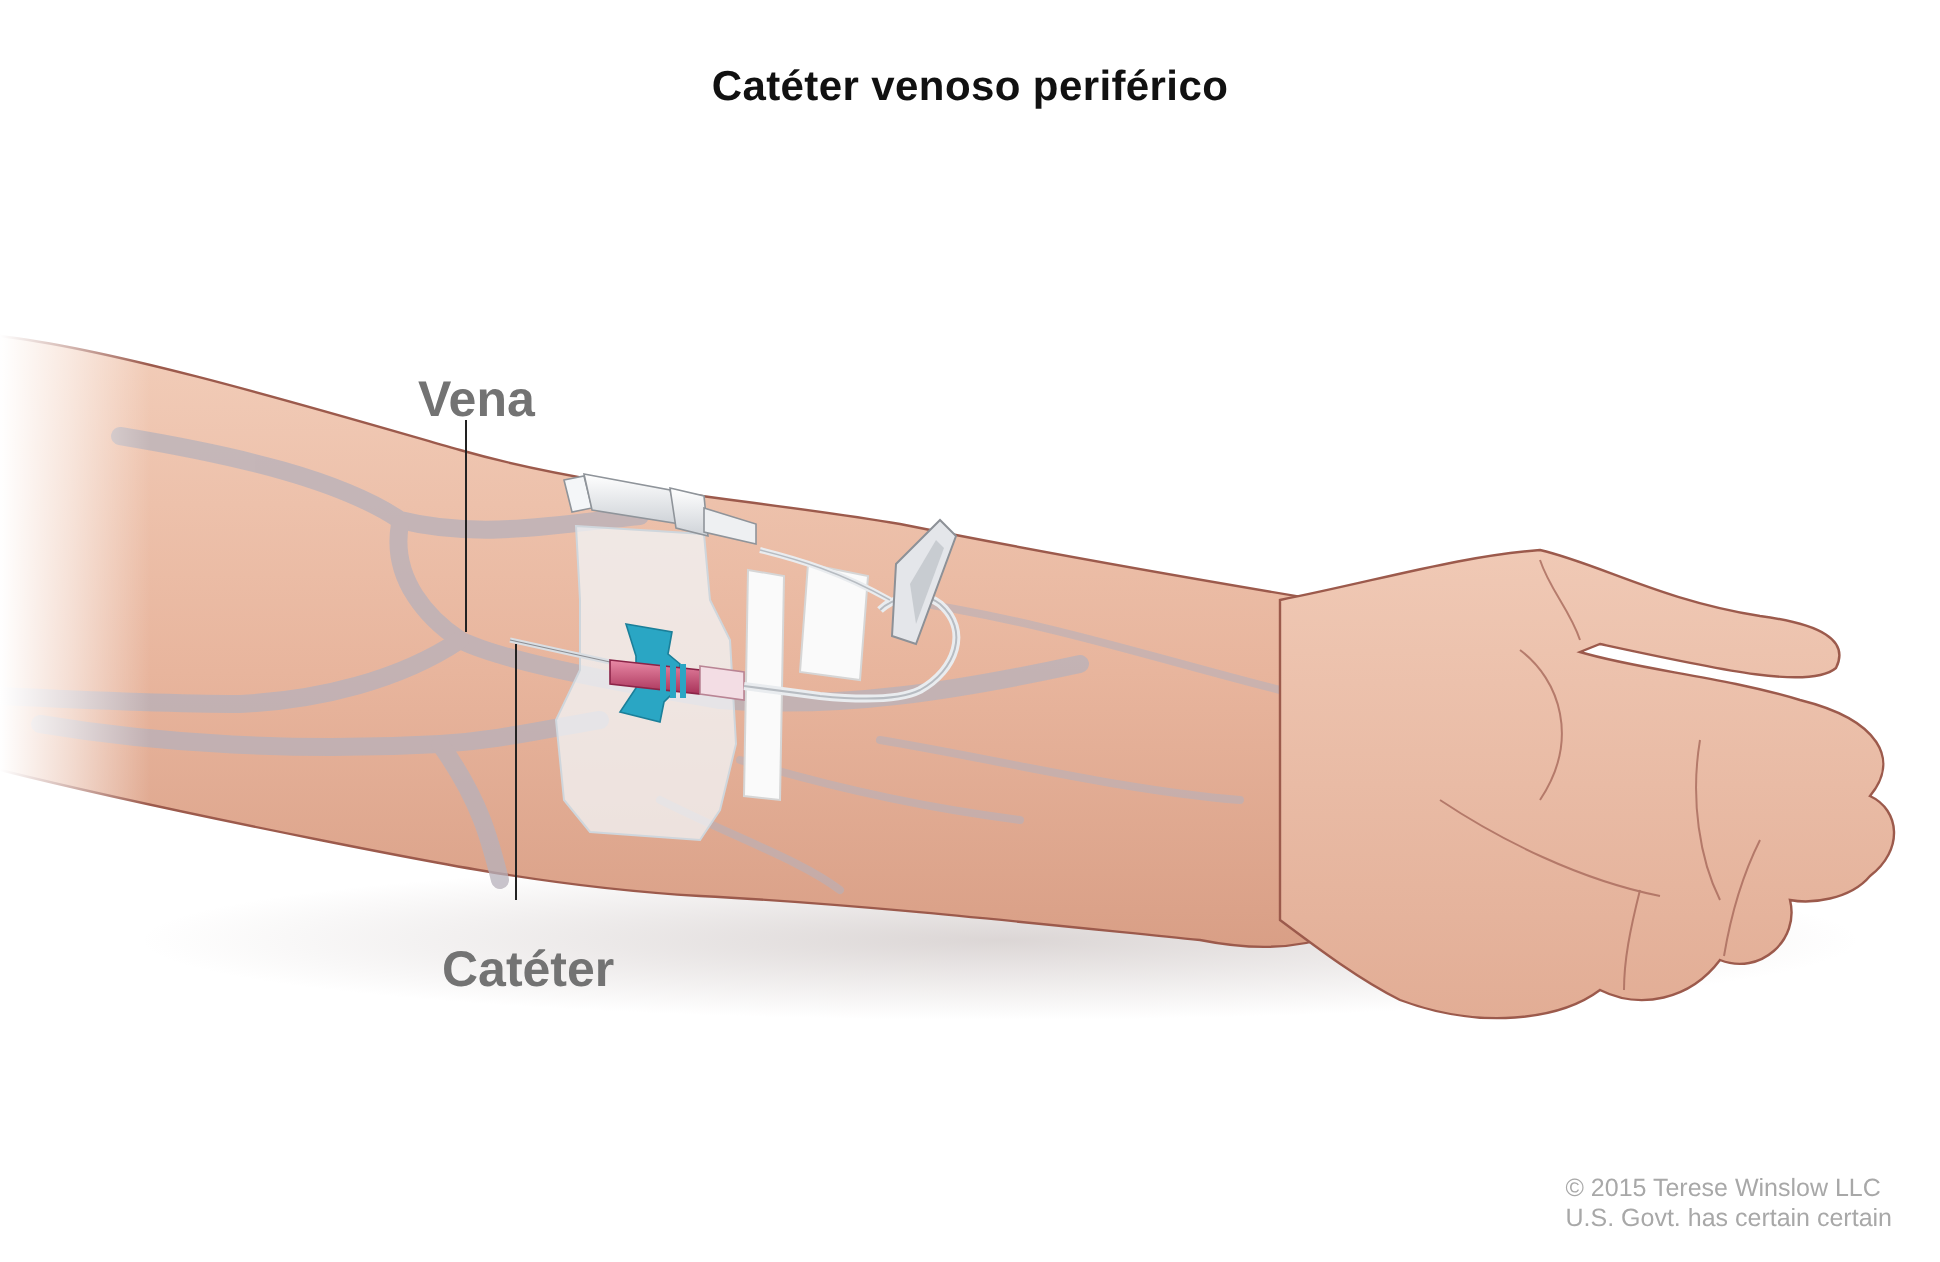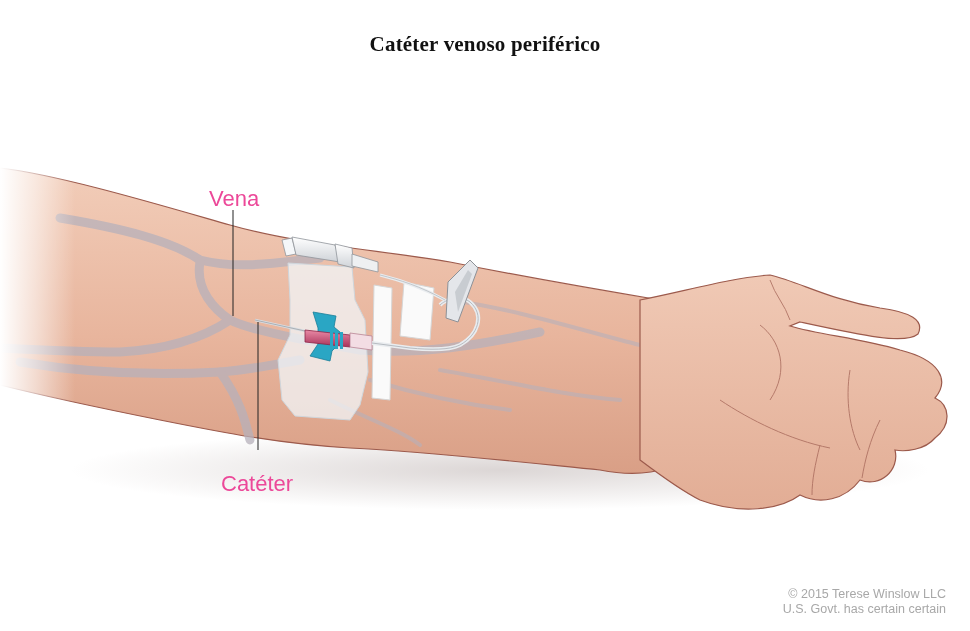"Catéter venoso periférico" .title { font-family: Liberation Serif, serif -> Liberation Sans, sans-serif }
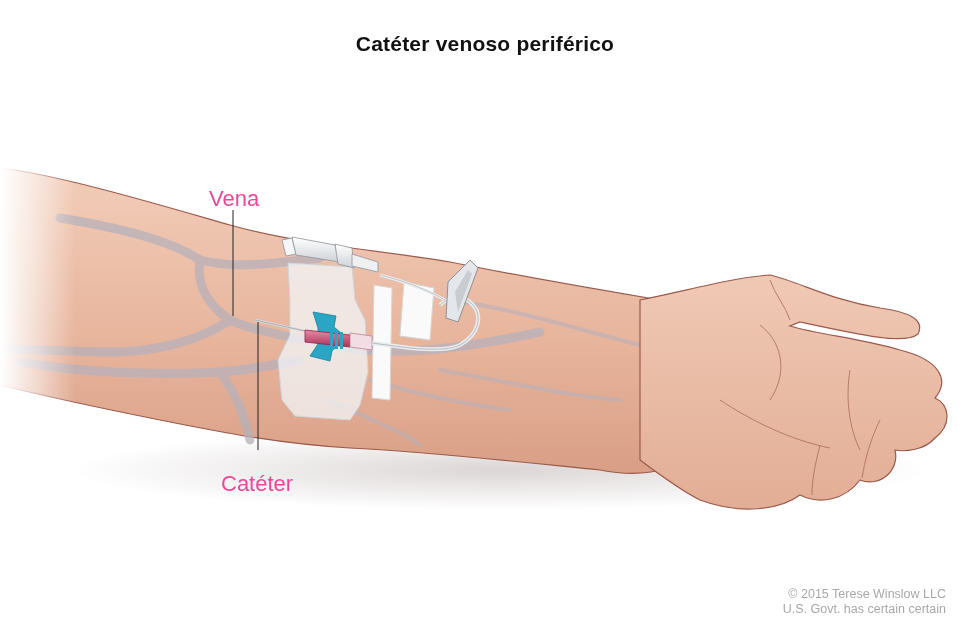"Vena" .label { color: #ec4899 -> #737373; font-size: 22px -> 25px; font-weight: none -> bold }
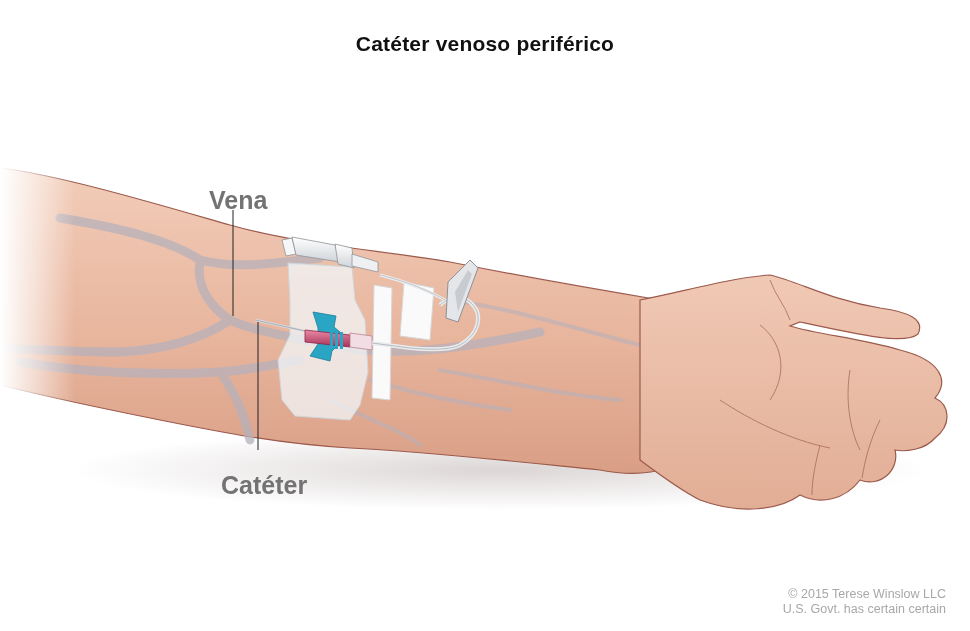"© 2015 Terese Winslow LLC" .copyright { text-align: right -> none }
